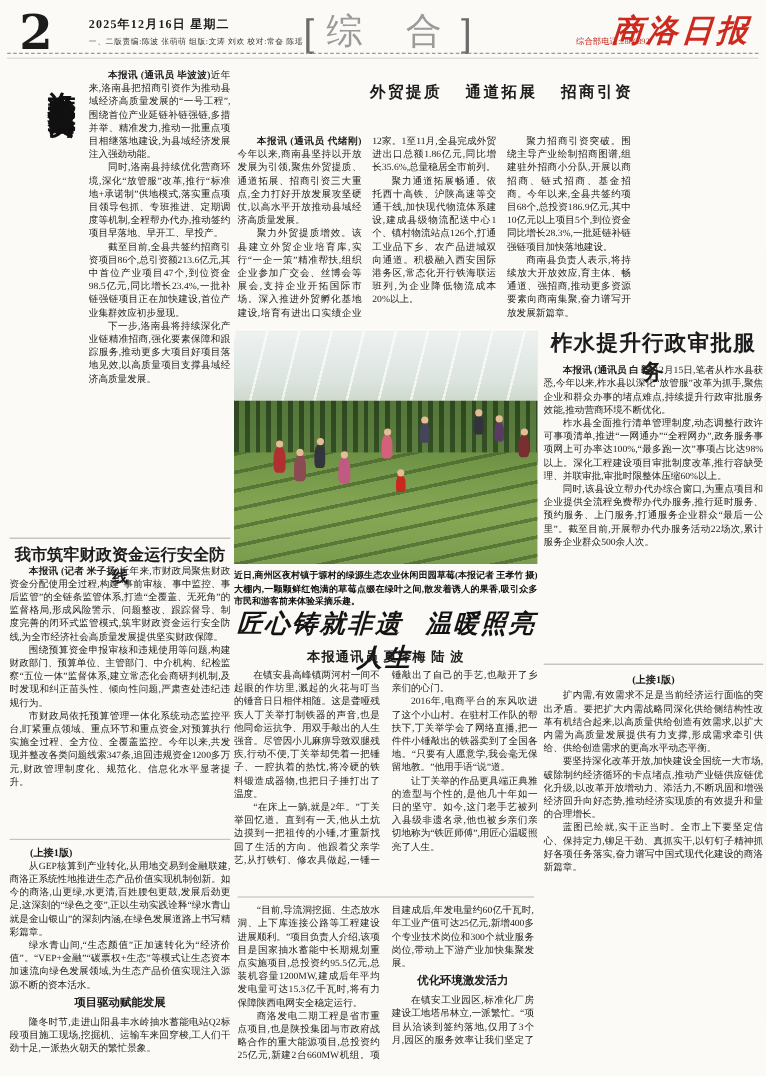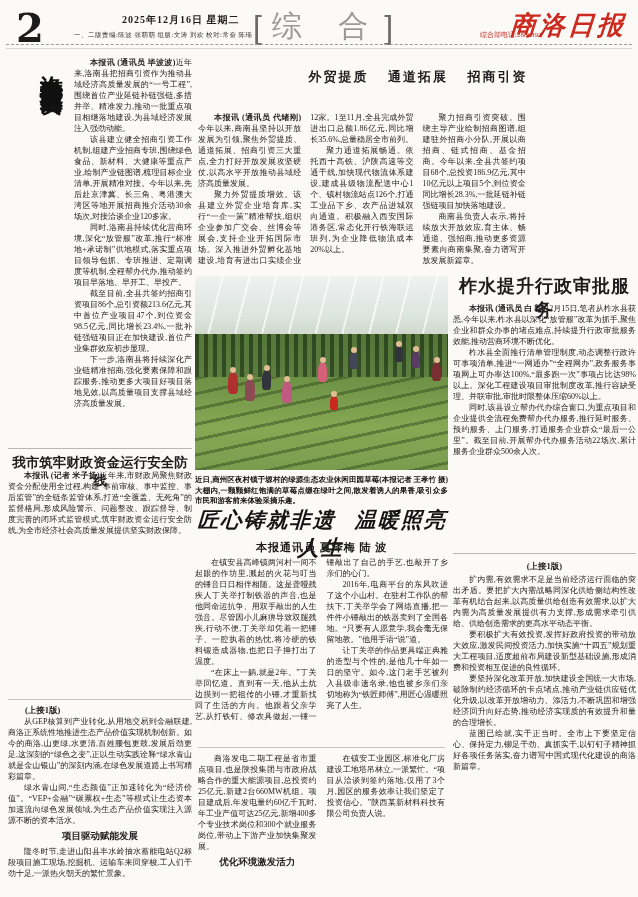"2025年12月16日 星期二" .date-line { margin-left: 48px -> none }
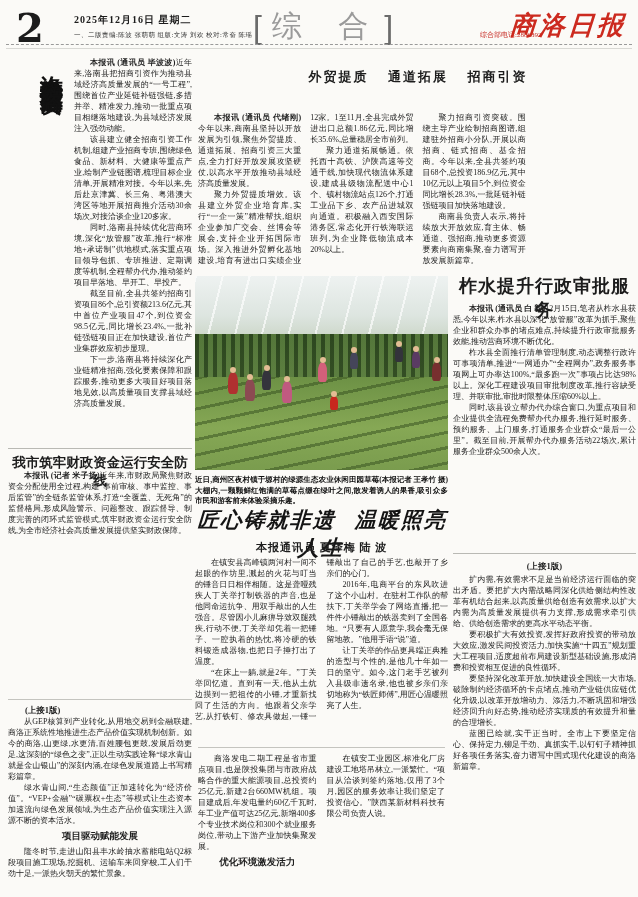"该县建立健全招商引资工作机制,组建产业招商专班,围绕绿色食品、新材料、大健康等重" p.para { html: <p>该县建立健全招商引资工作机制,组建产业招商专班,围绕绿色食品、新材料、大健康等重点产业,绘制产业链图谱,梳理目标企业清单,开展精准对接。今年以来,先后赴京津冀、长三角、粤港澳大湾区等地开展招商推介活动30余场次,对接洽谈企业120多家。</p> -> none }
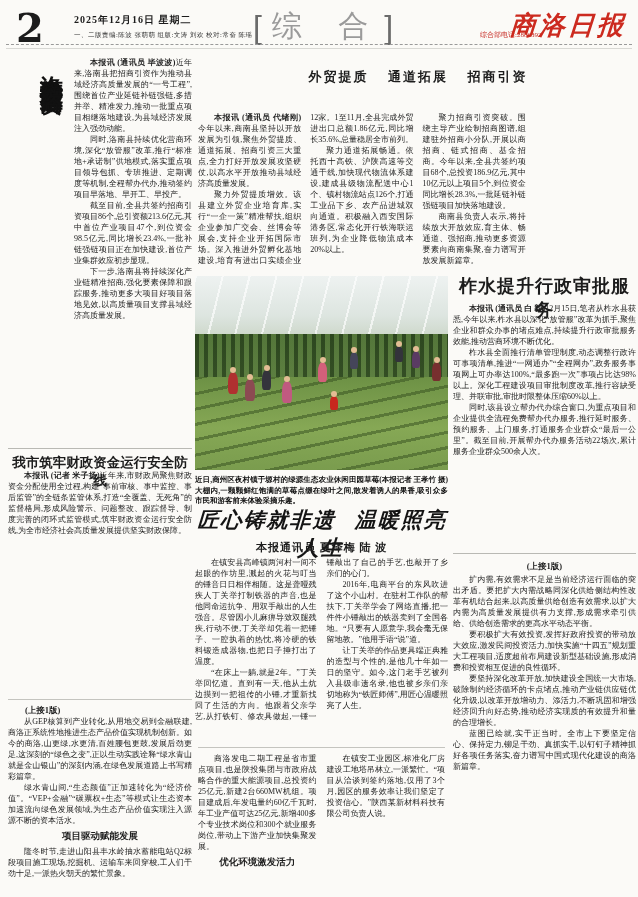"围绕预算资金申报审核和违规使用等问题,构建财政部门、预算单位、主管部门、中介机构" div.flow { html: none -> <div> <p>围绕预算资金申报审核和违规使用等问题,构建财政部门、预算单位、主管部门、中介机构、纪检监察“五位一体”监督体系,建立常态化会商研判机制,及时发现和纠正苗头性、倾向性问题,严肃查处违纪违规行为。</p> <p>市财政局依托预算管理一体化系统动态监控平台,盯紧重点领域、重点环节和重点资金,对预算执行实施全过程、全方位、全覆盖监控。今年以来,共发现并整改各类问题线索347条,追回违规资金1200多万元,财政管理制度化、规范化、信息化水平显著提升。</p> </div> }
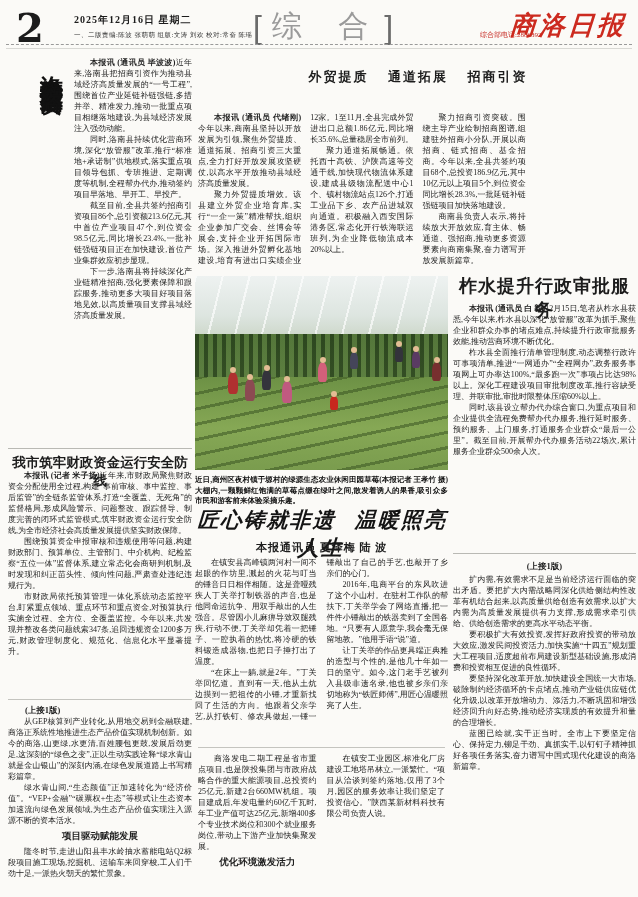"要积极扩大有效投资,发挥好政府投资的带动放大效应,激发民间投资活力,加快实施“十" p.para { html: <p>要积极扩大有效投资,发挥好政府投资的带动放大效应,激发民间投资活力,加快实施“十四五”规划重大工程项目,适度超前布局建设新型基础设施,形成消费和投资相互促进的良性循环。</p> -> none }
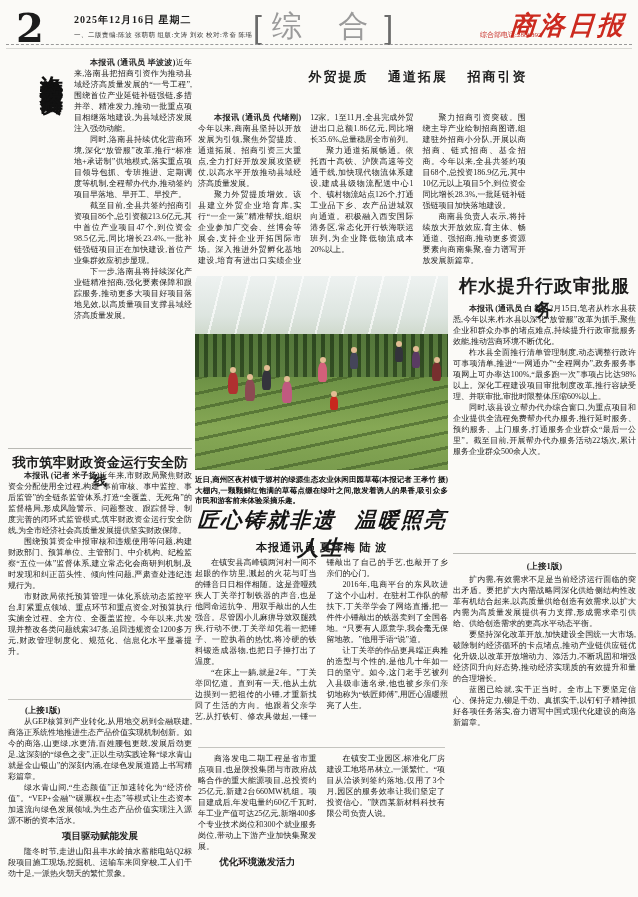"“目前,导流洞挖掘、生态放水洞、上下库连接公路等工程建设进展顺利。”项目负责人介" p.para { html: none -> <p>“目前,导流洞挖掘、生态放水洞、上下库连接公路等工程建设进展顺利。”项目负责人介绍,该项目是国家抽水蓄能中长期规划重点实施项目,总投资约95.5亿元,总装机容量1200MW,建成后年平均发电量可达15.3亿千瓦时,将有力保障陕西电网安全稳定运行。</p> }
